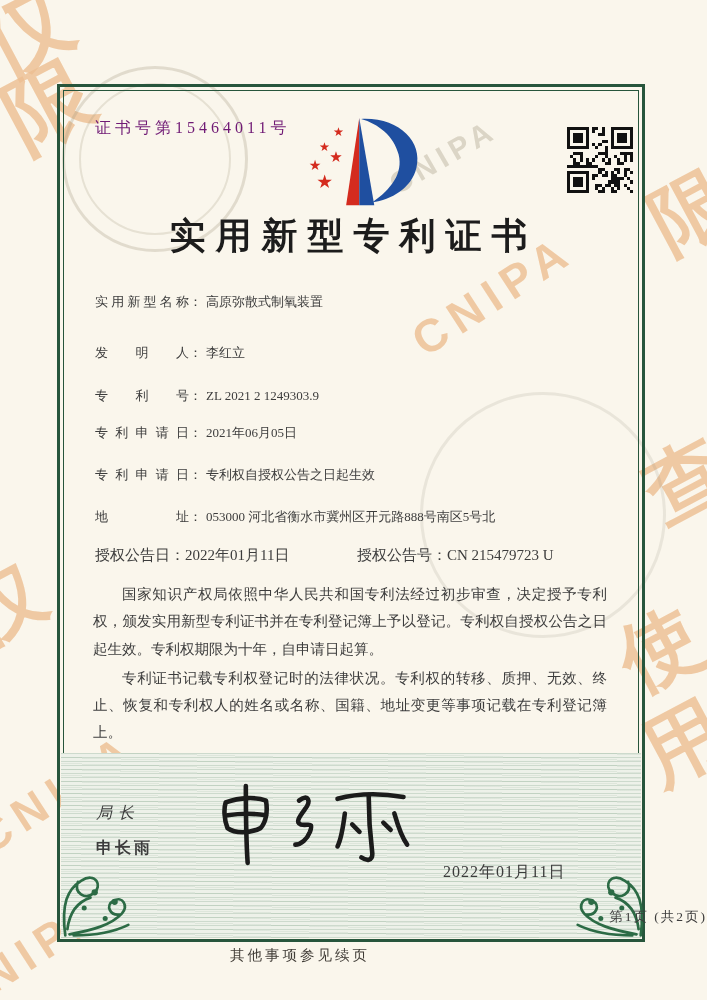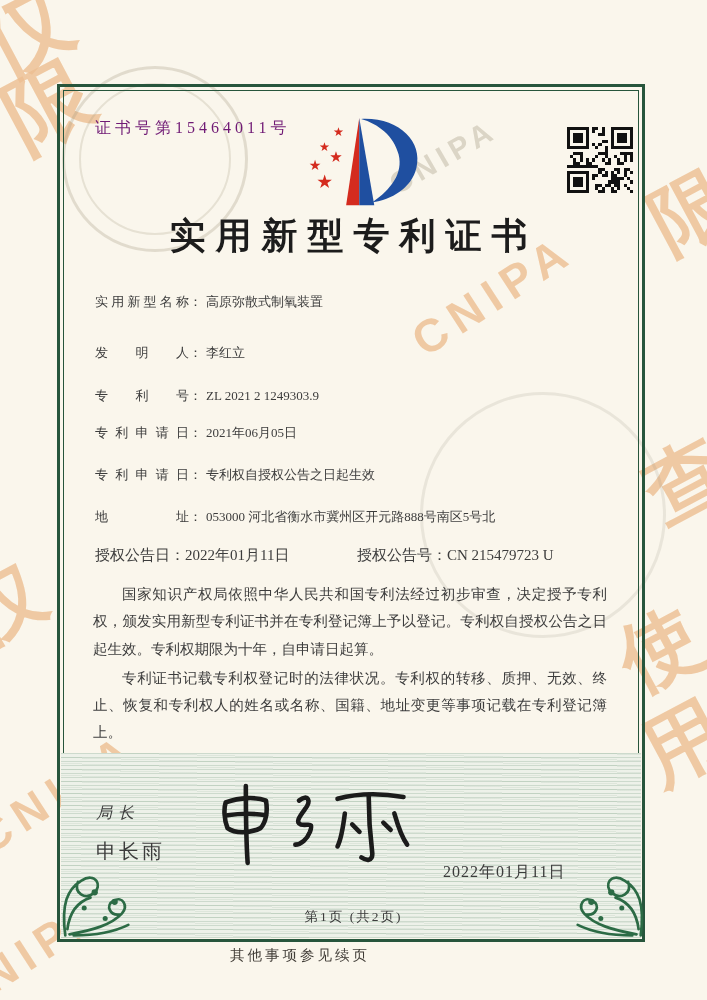"申长雨" .commissioner-name { font-size: 20px -> 16px; font-weight: none -> bold }
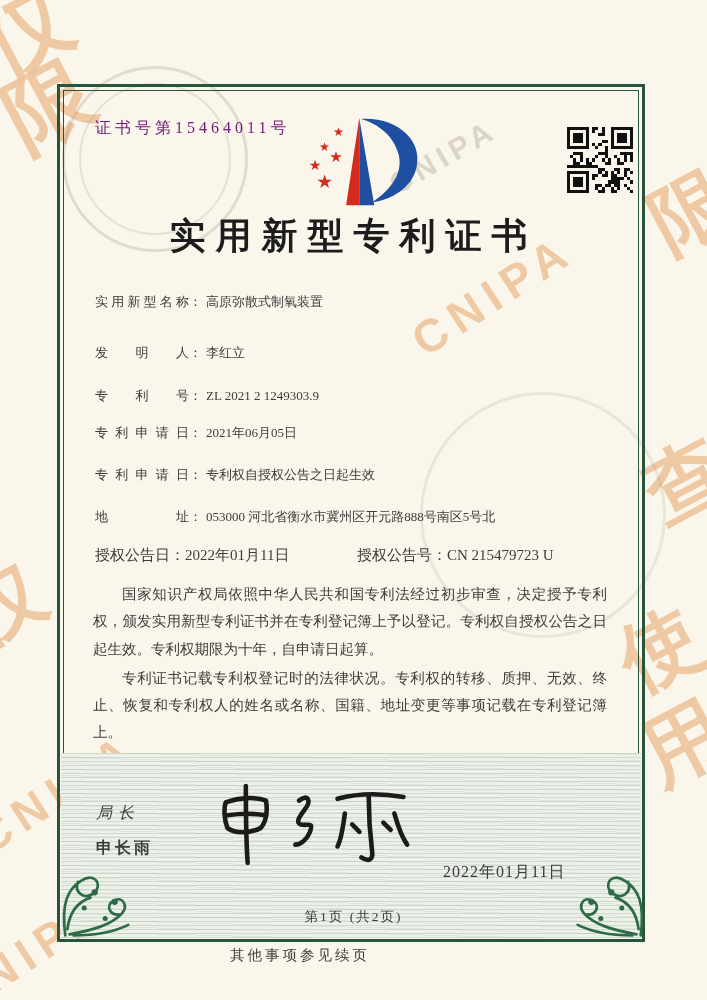"第1页 (共2页)" .pageinfo { text-align: center -> right }
